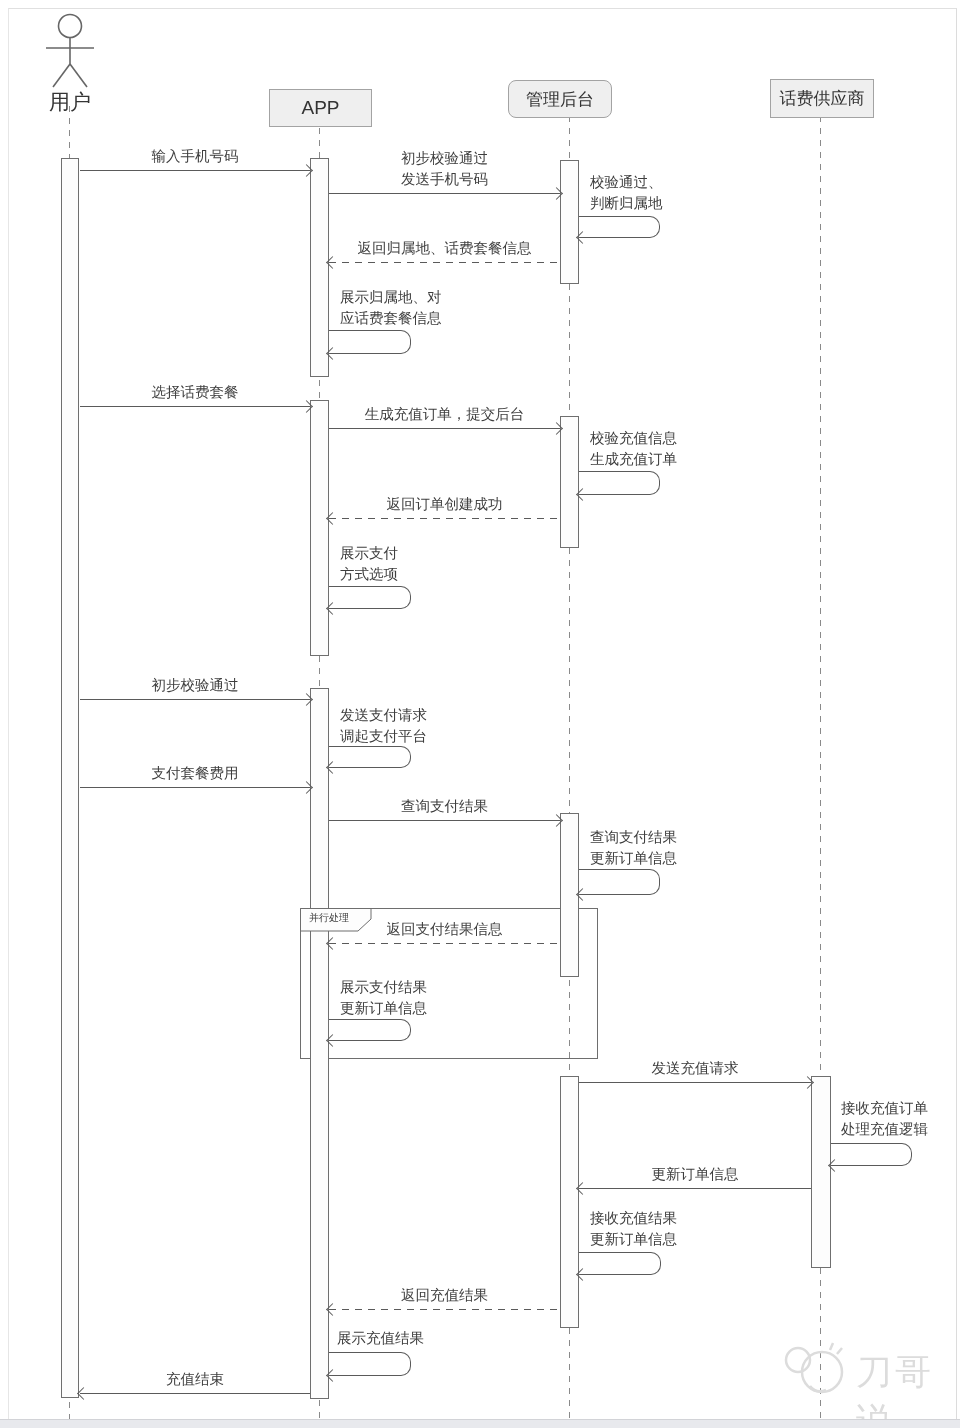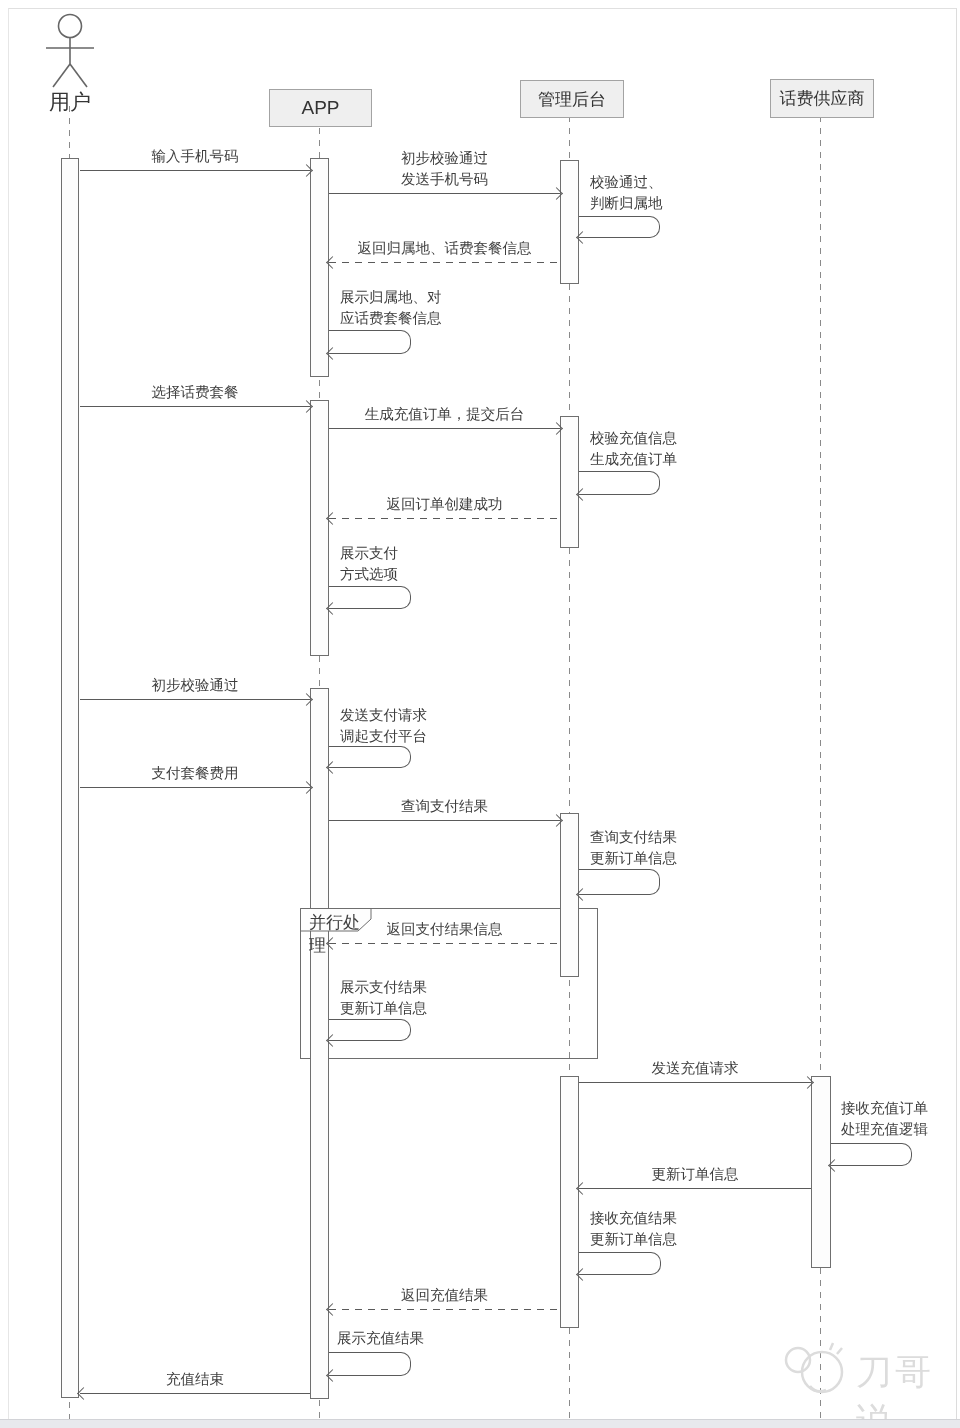"管理后台" div.pbox { border-radius: none -> 8px; left: 520px -> 508px }
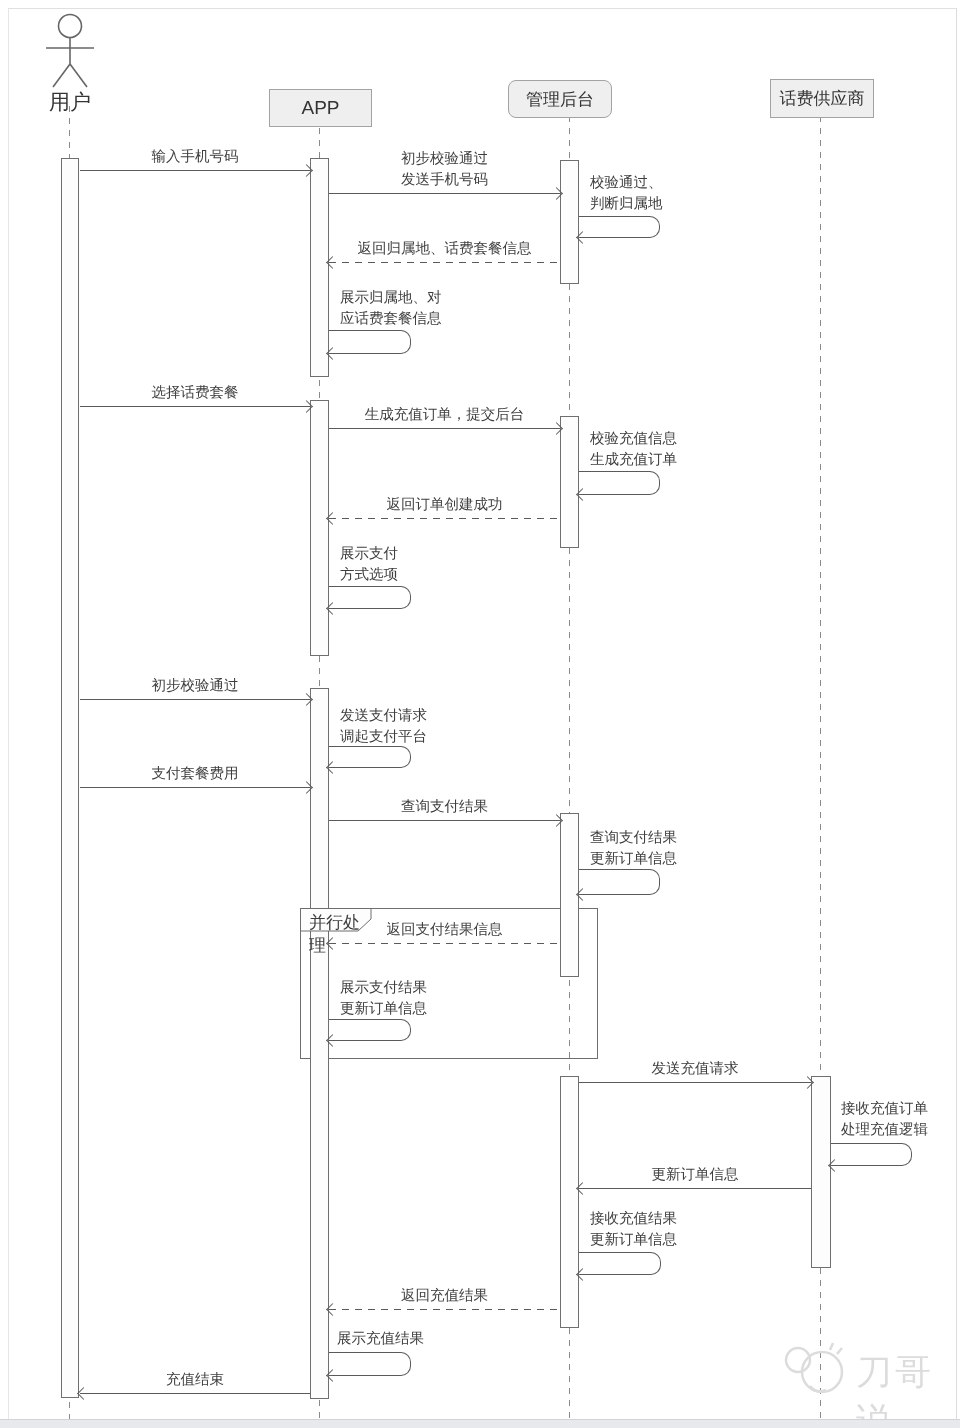"并行处理" .frame-tab .tab-text { font-size: 17px -> 10px }
